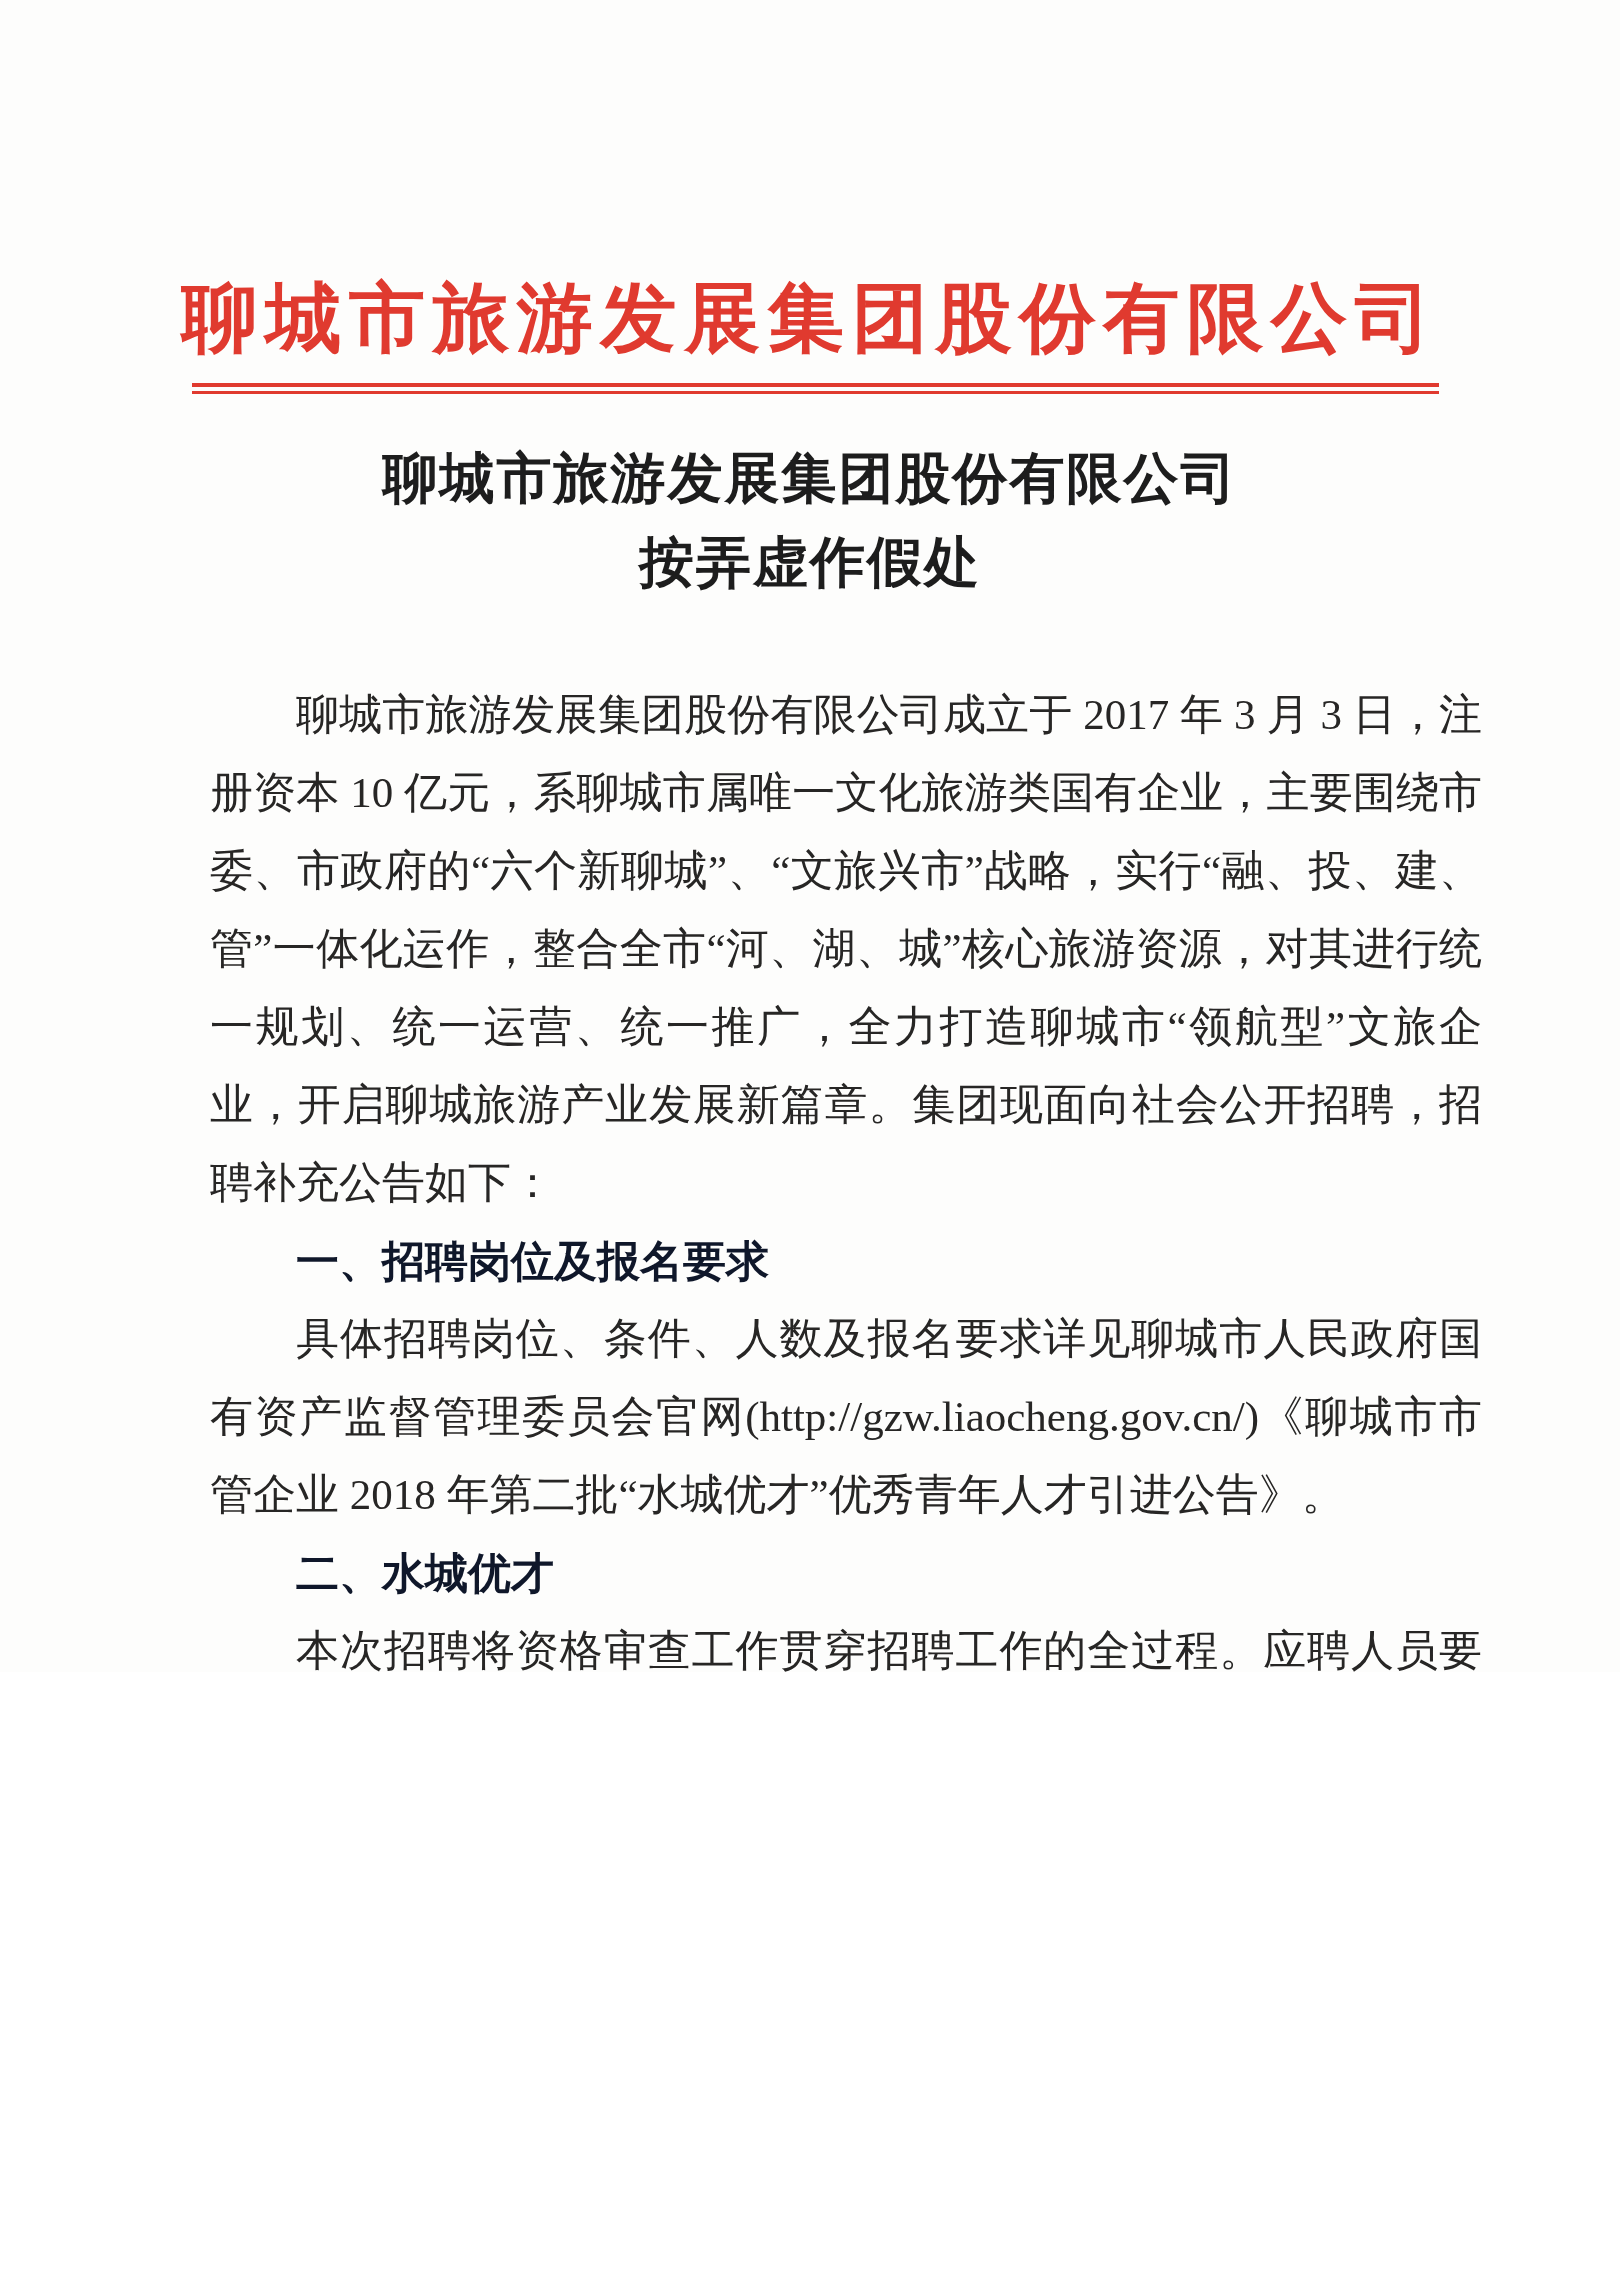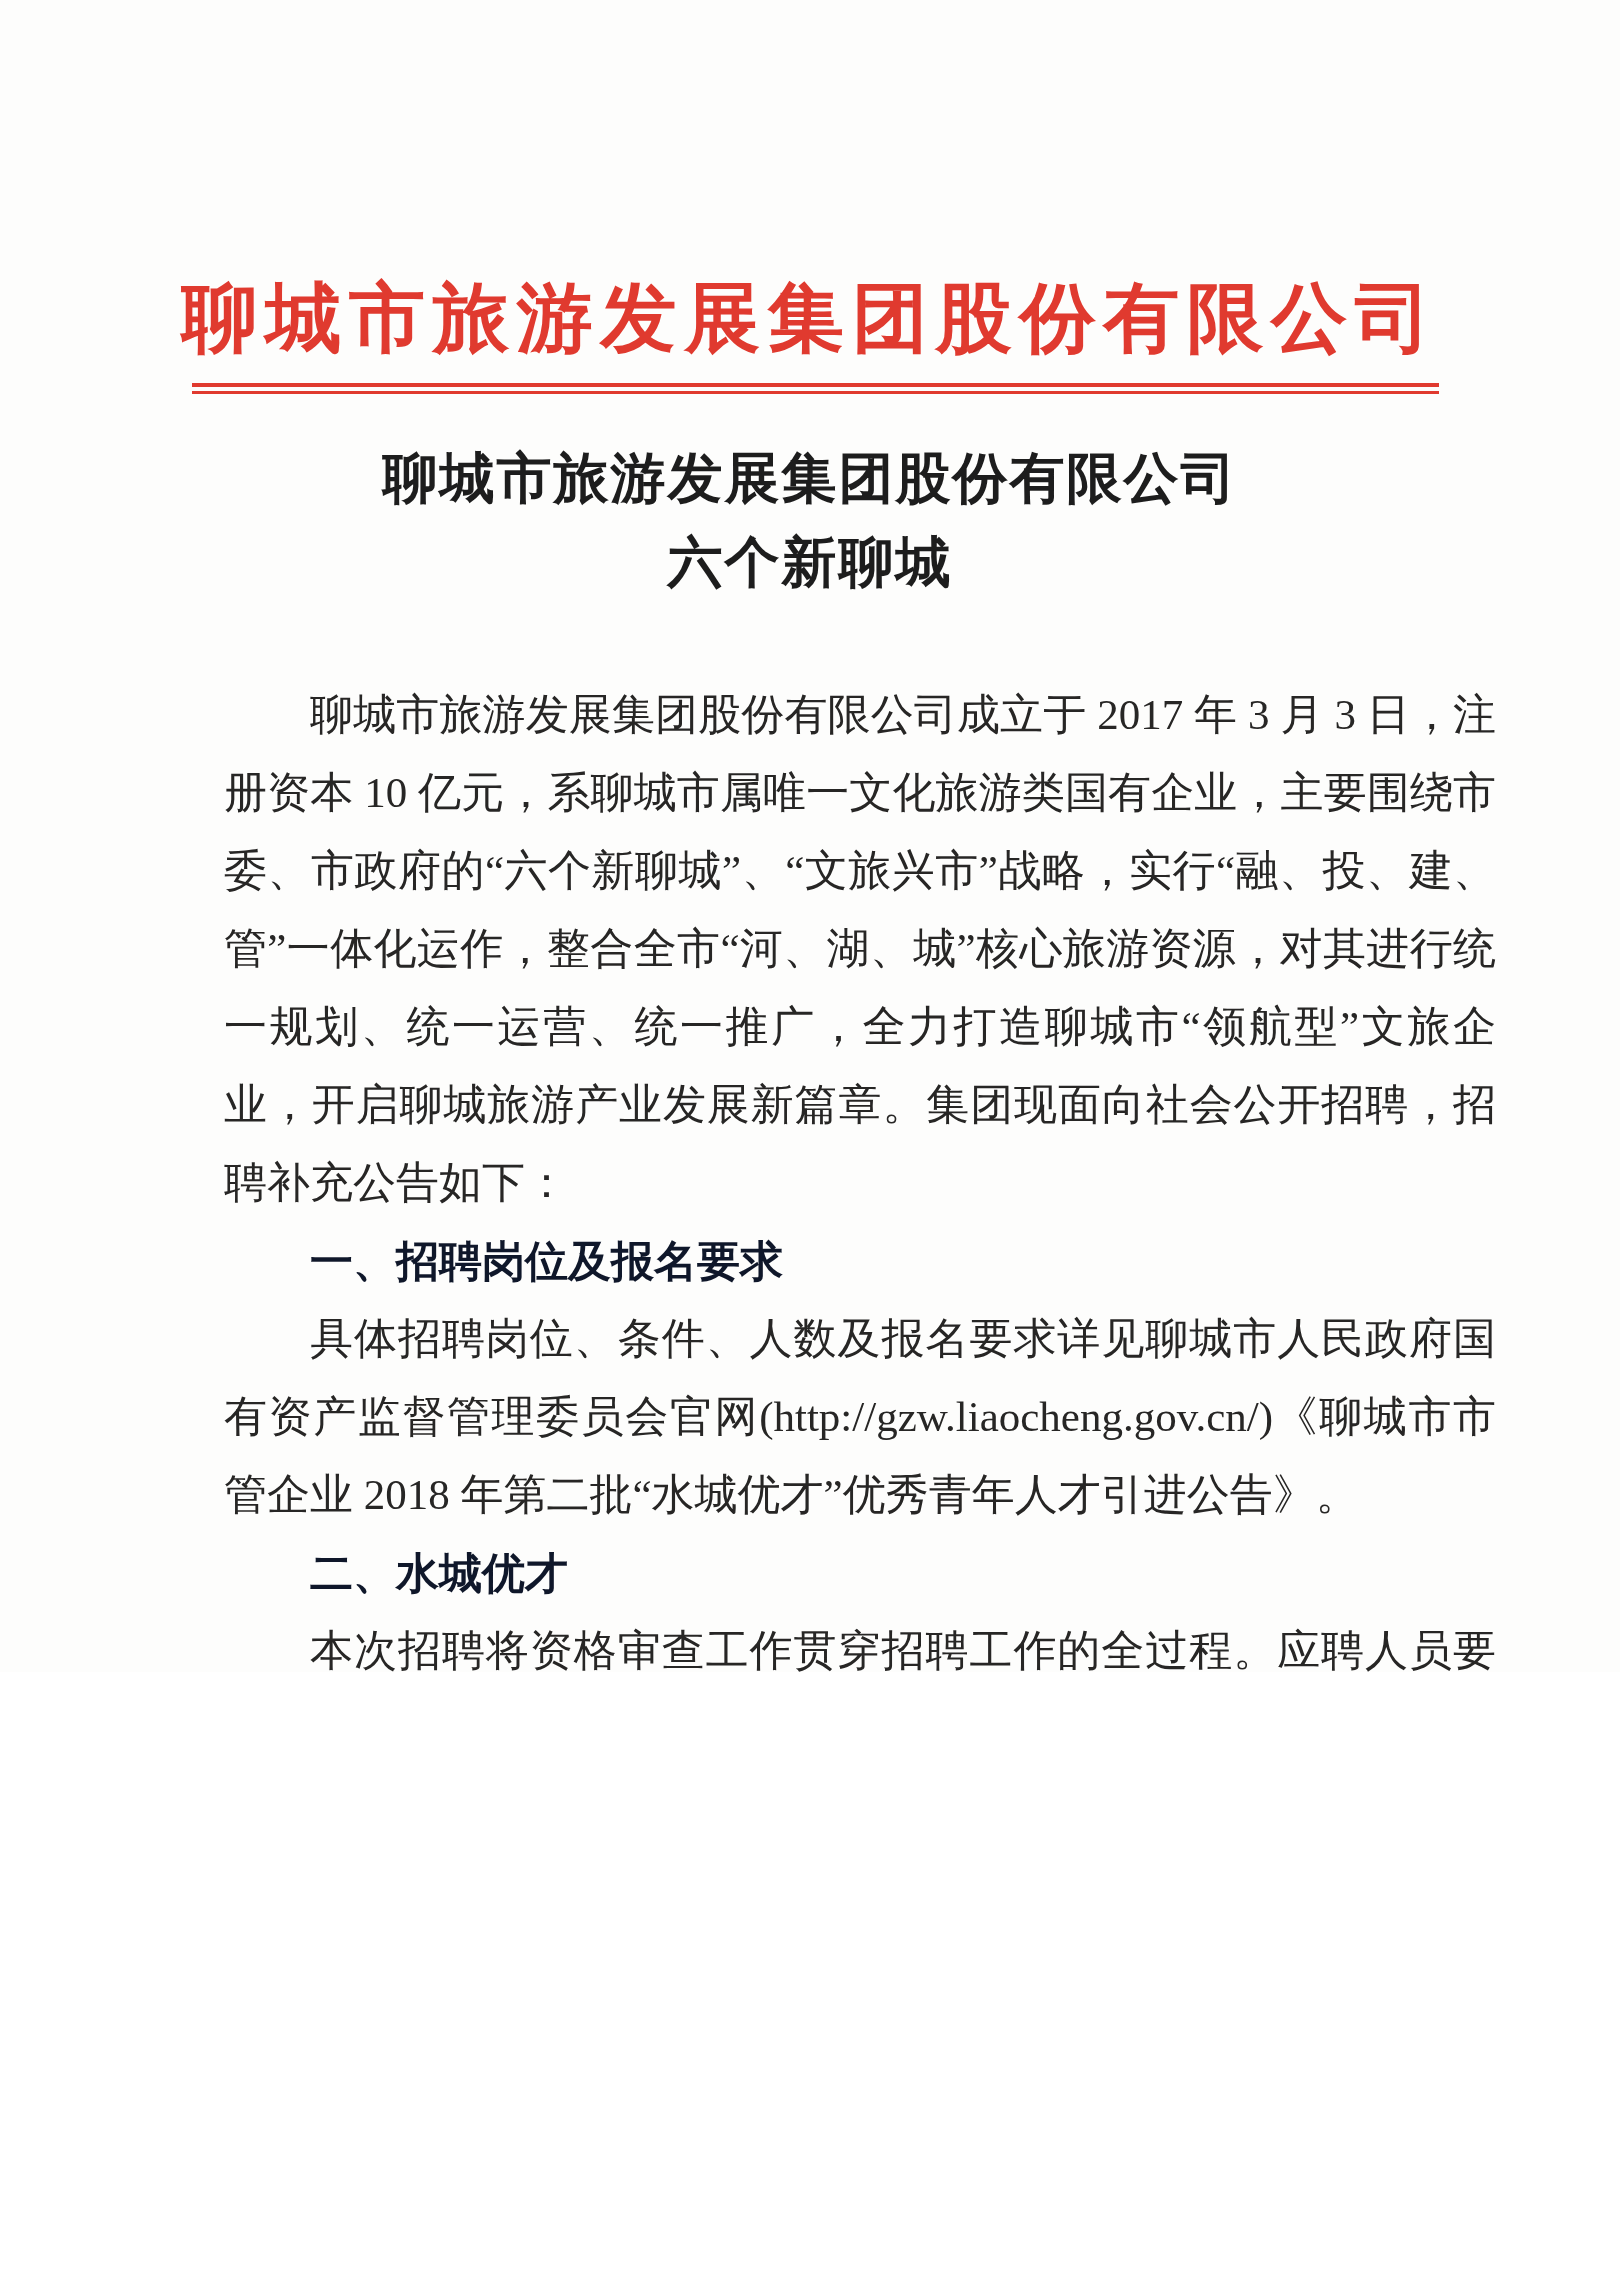"六个新聊城" span.title-line { text: 六个新聊城 -> 按弄虚作假处 }
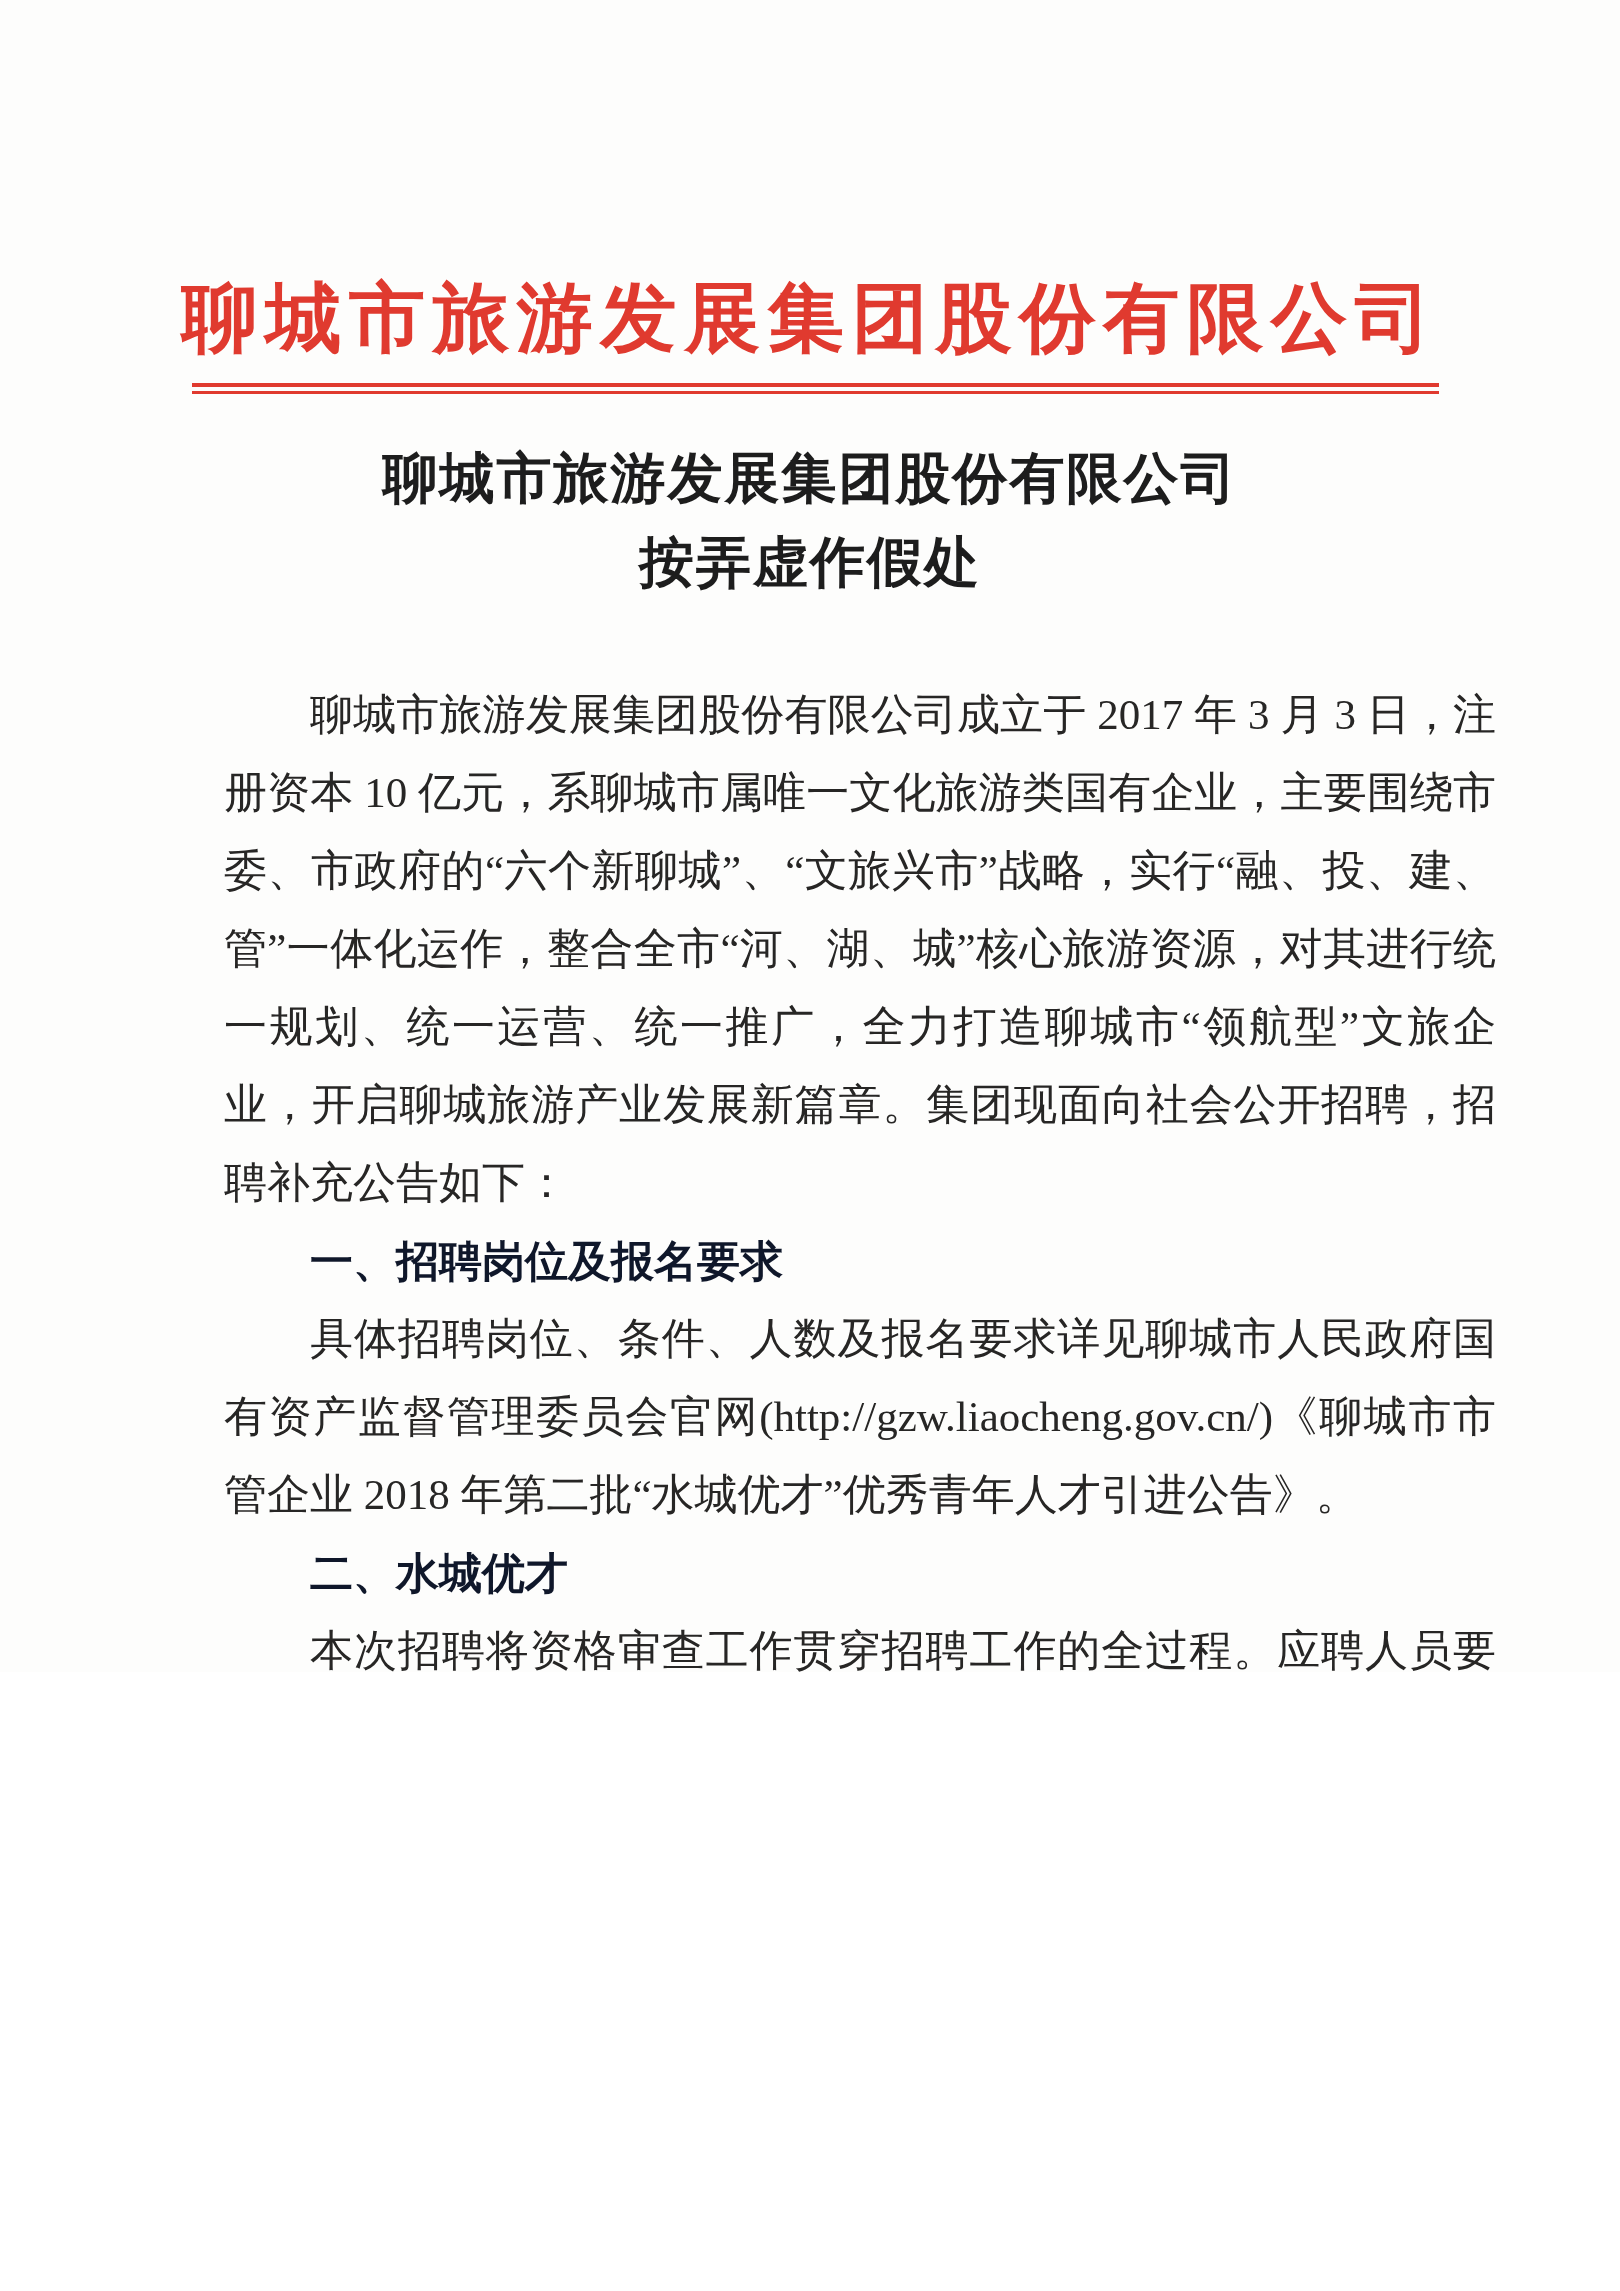"聊城市旅游发展集团股份有限公司成立于 2017 年 3 月" .doc-body { left: 224px -> 210px }
